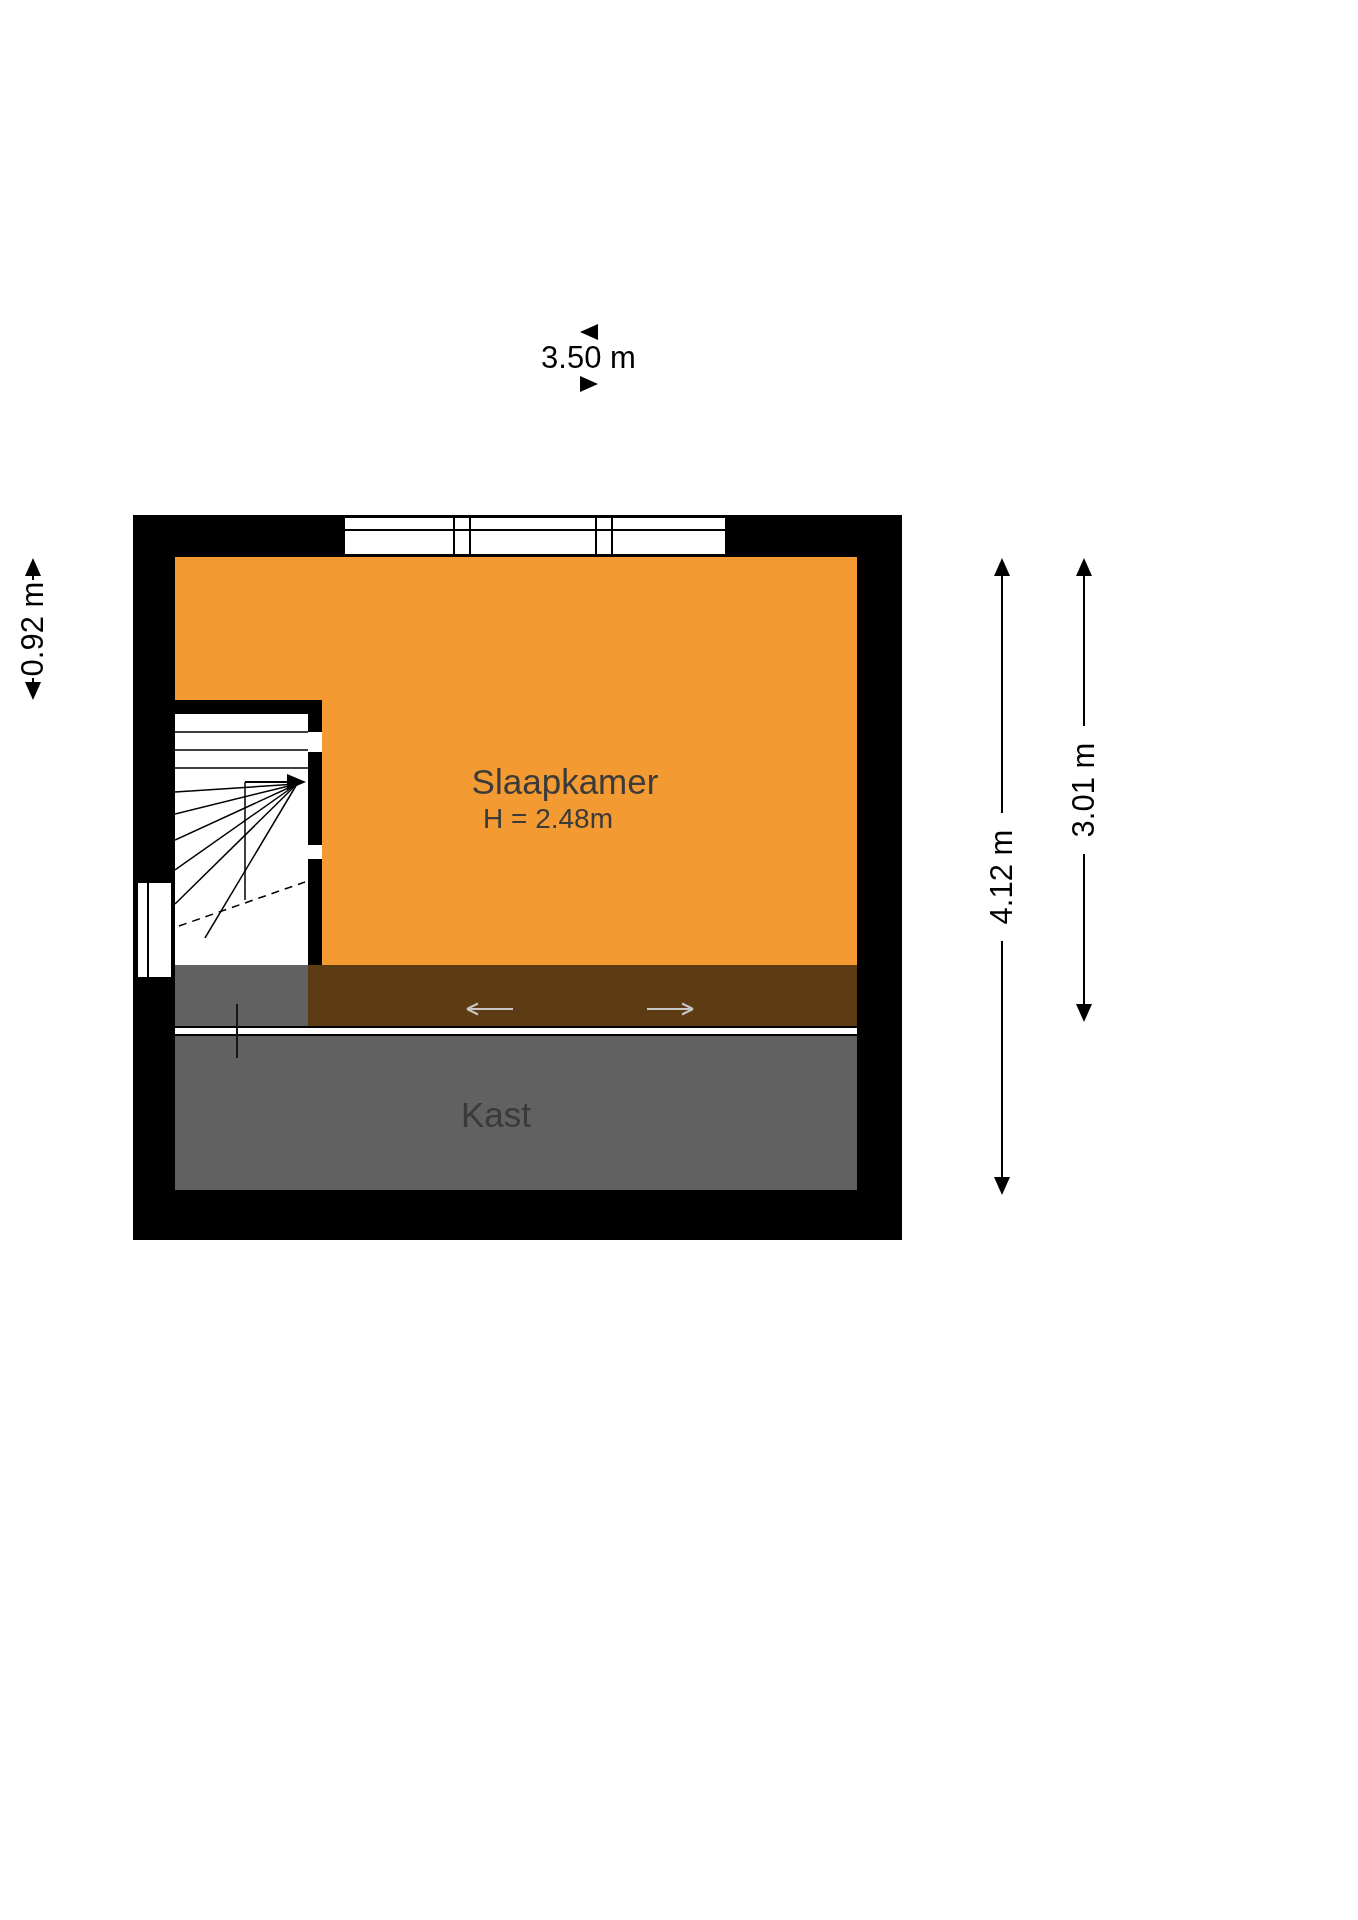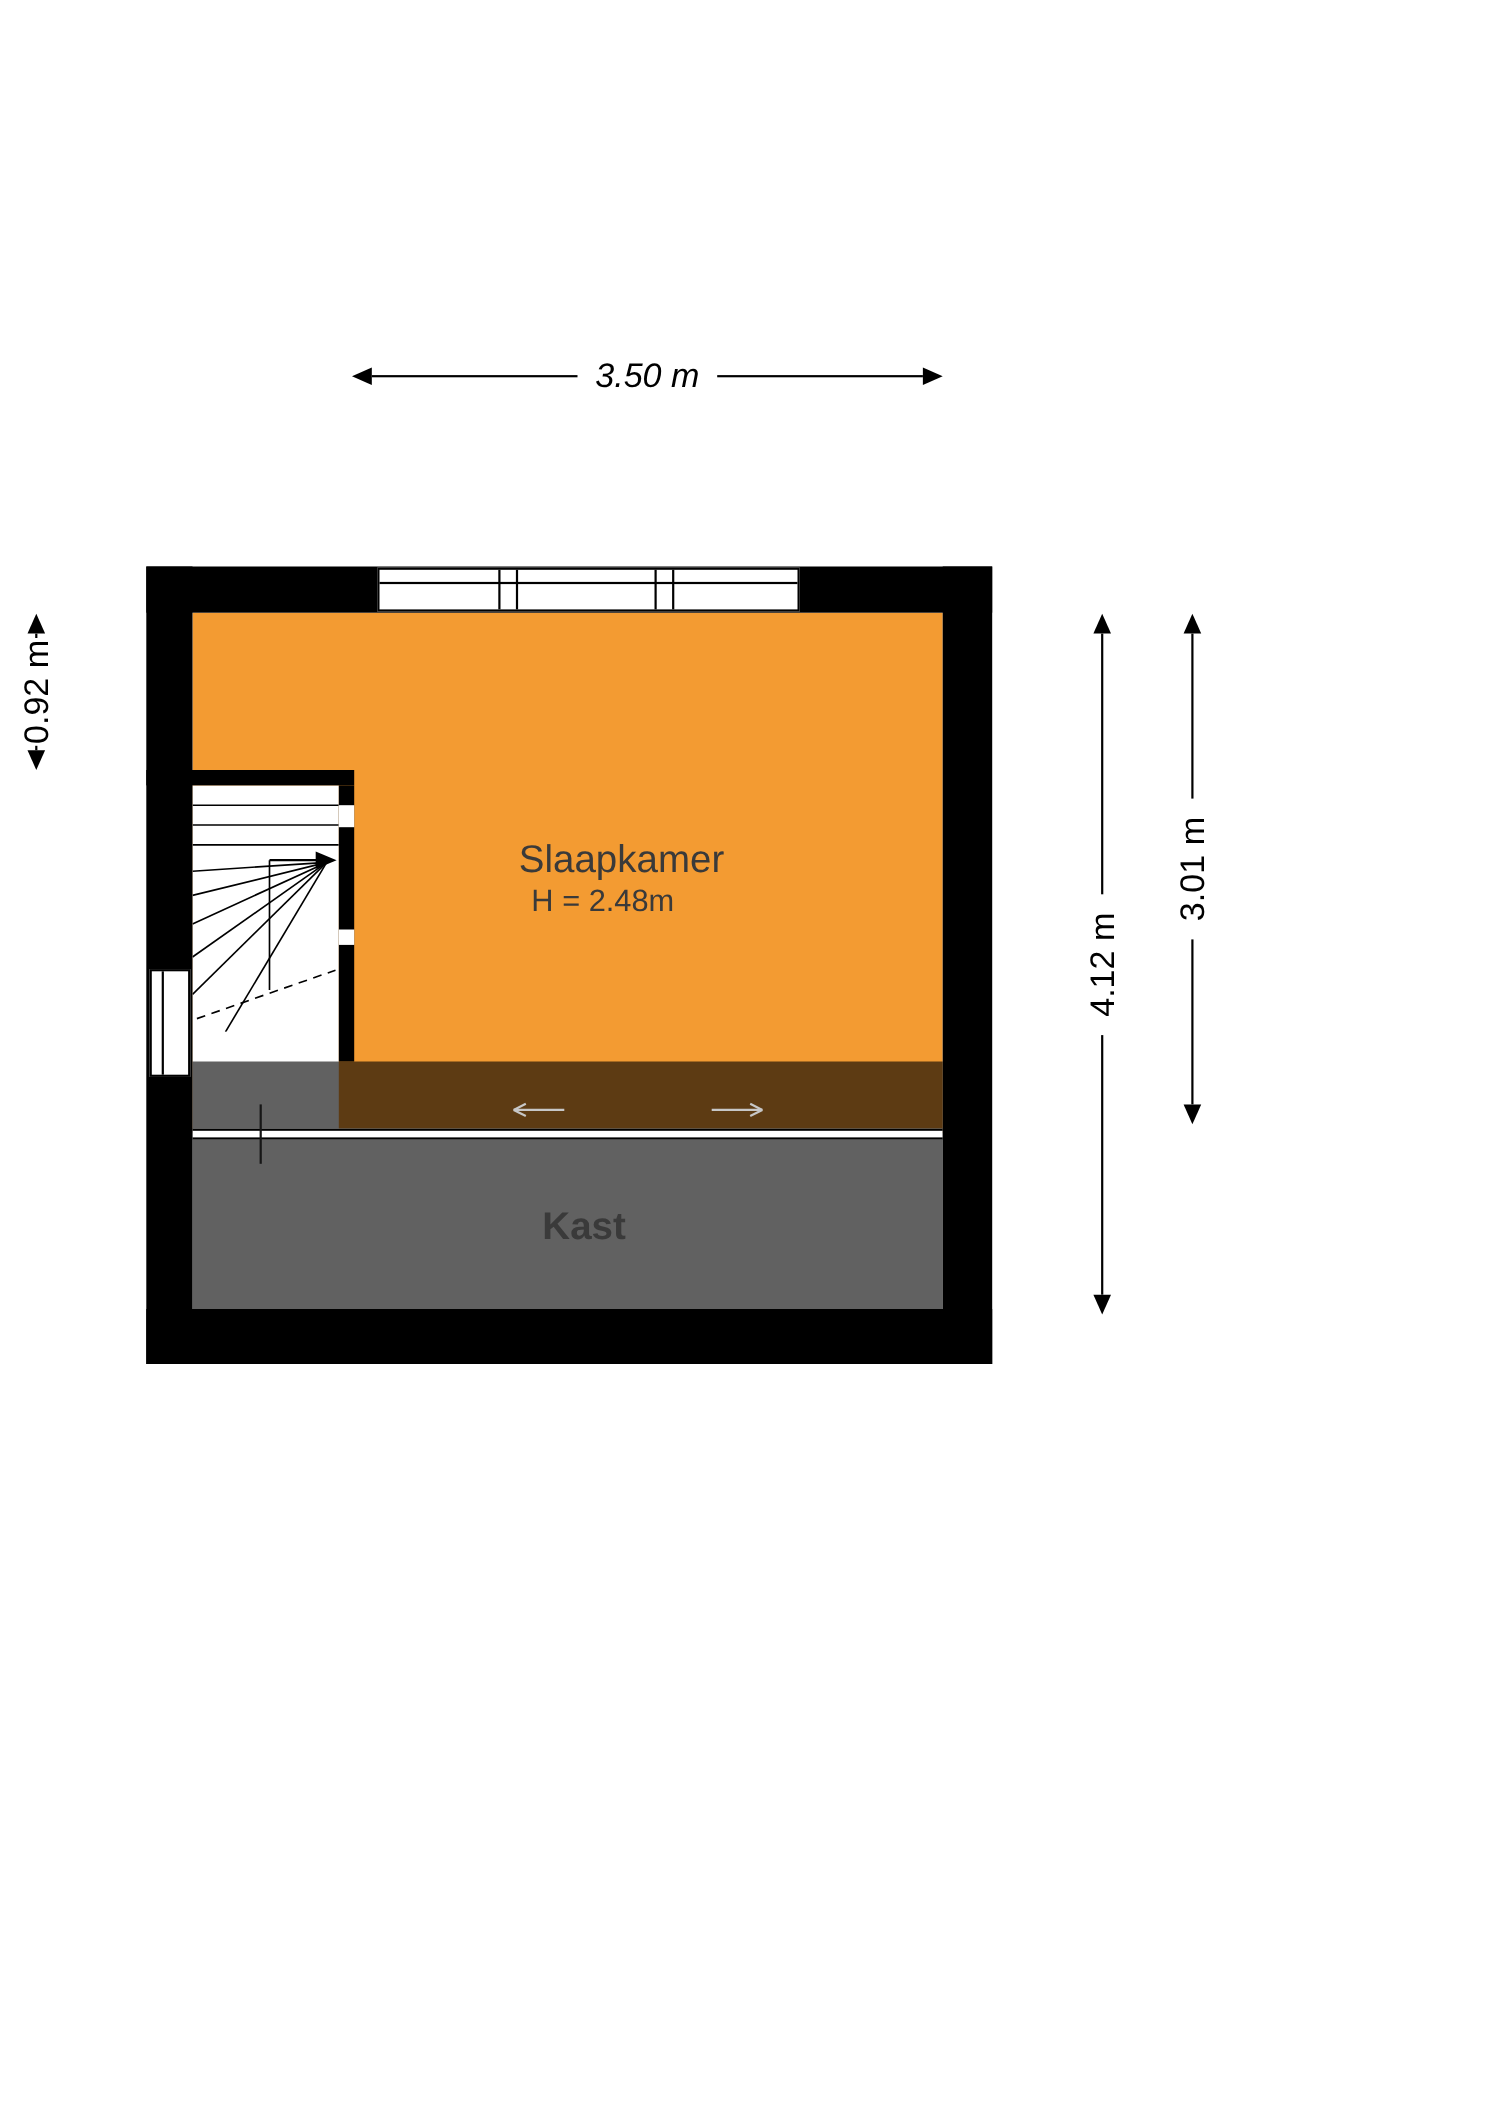"3.50 m" .dim-h { flex-direction: none -> column; font-style: italic -> none }
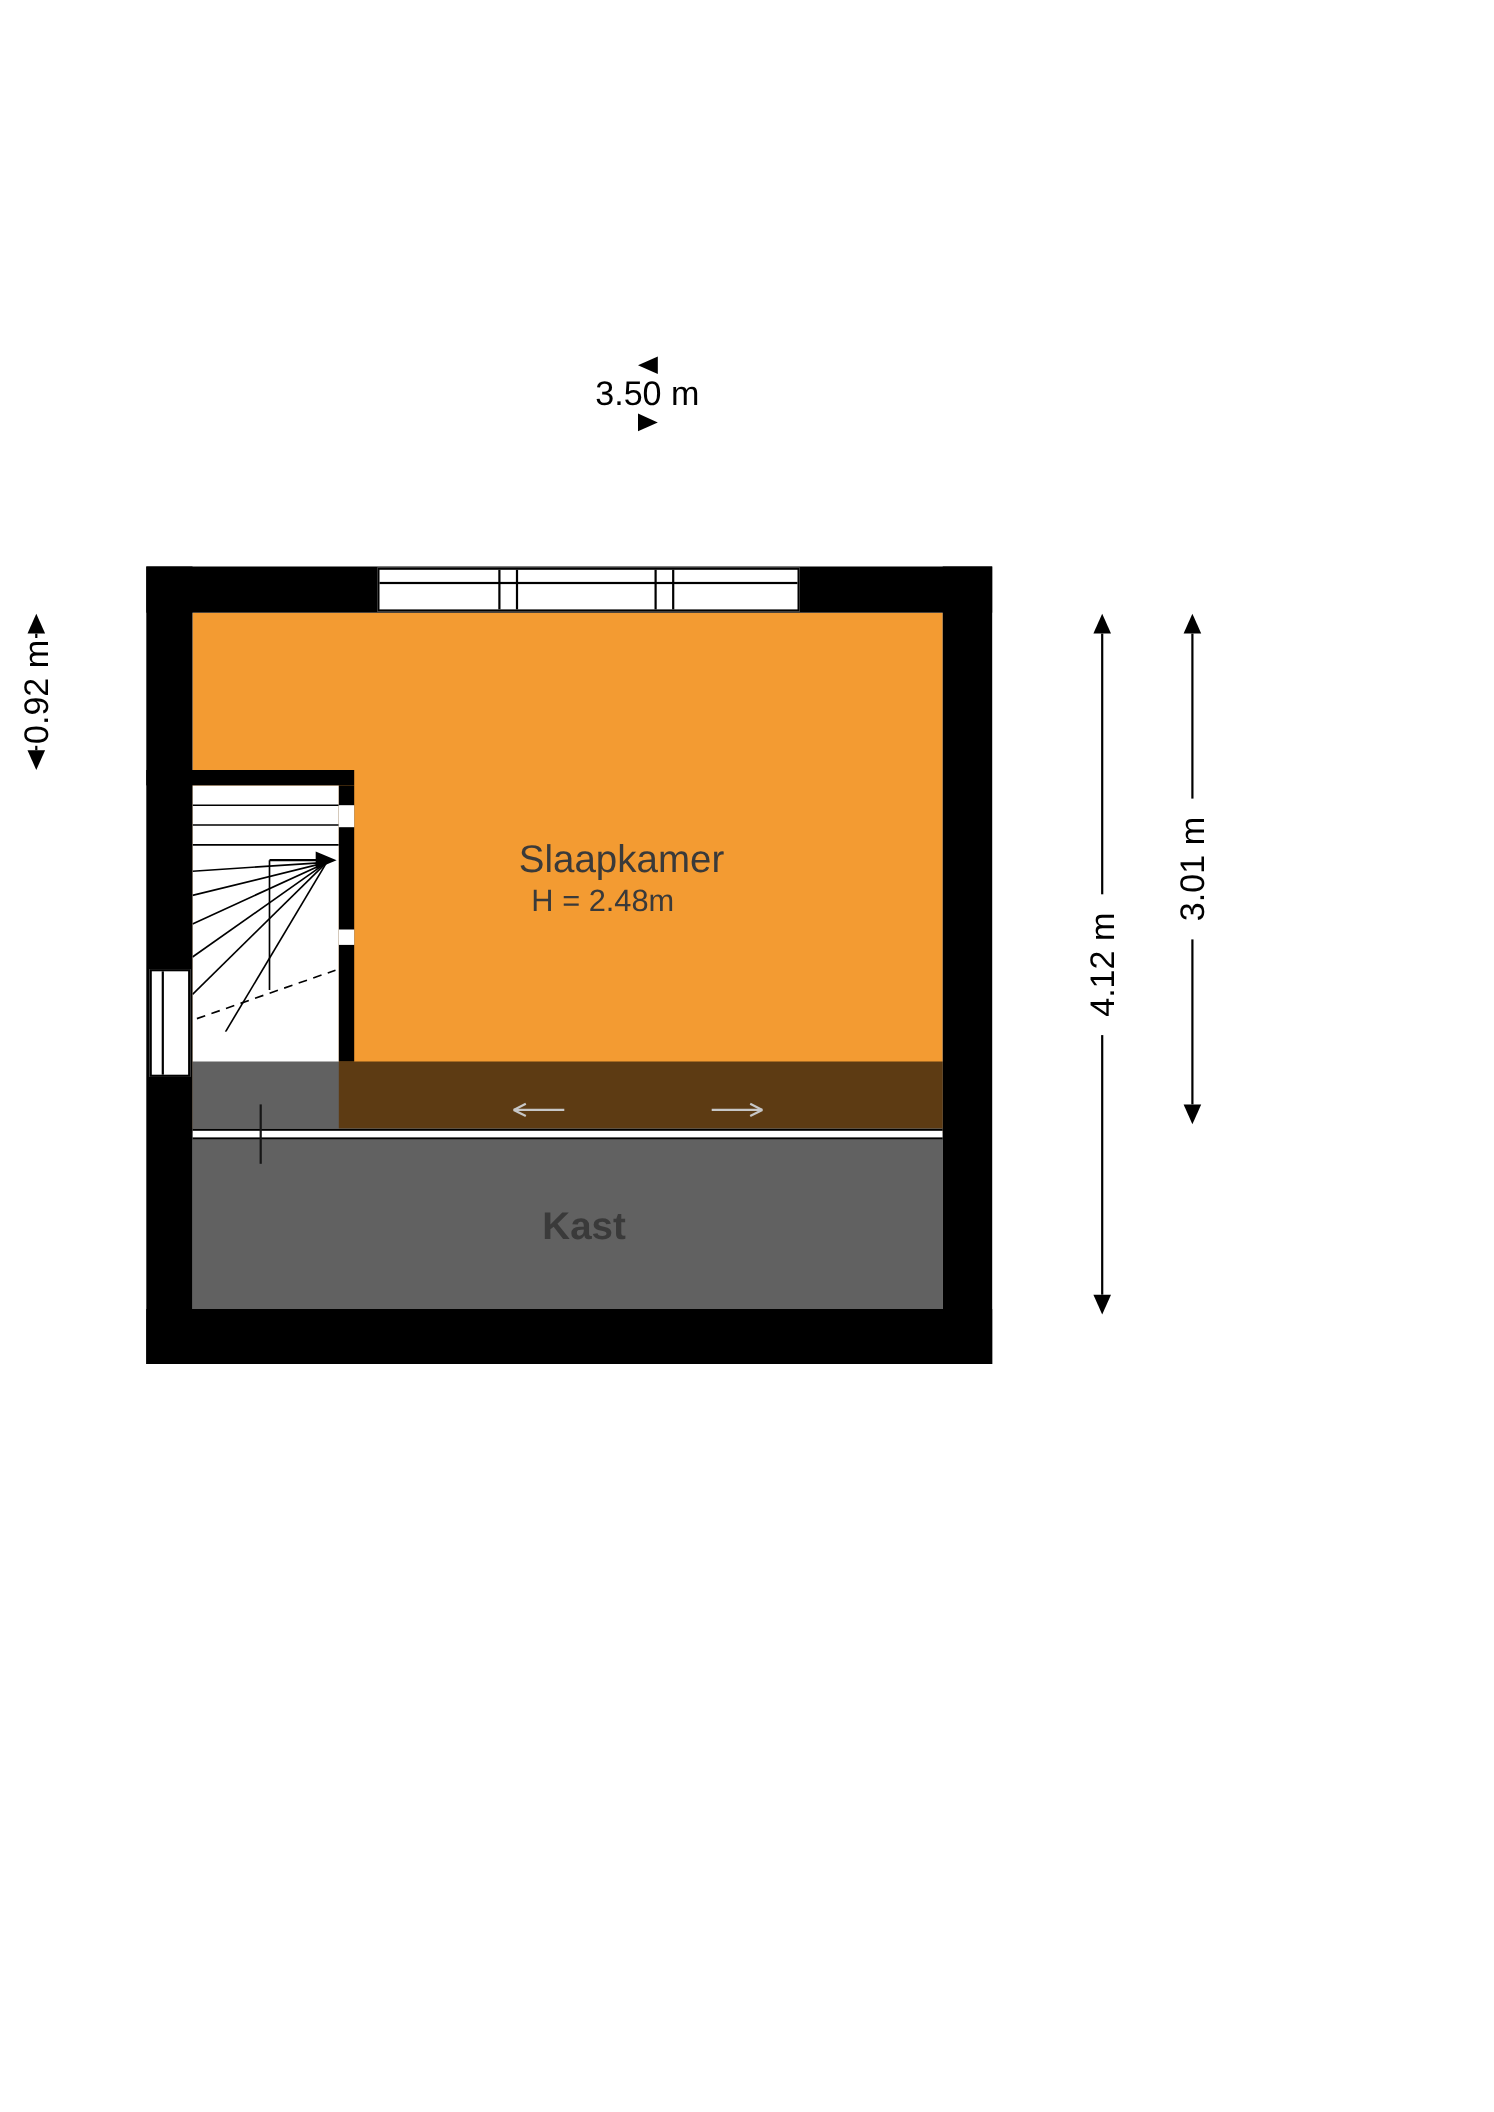"Kast" div.room-label { font-weight: bold -> none; left: 531px -> 496px }
